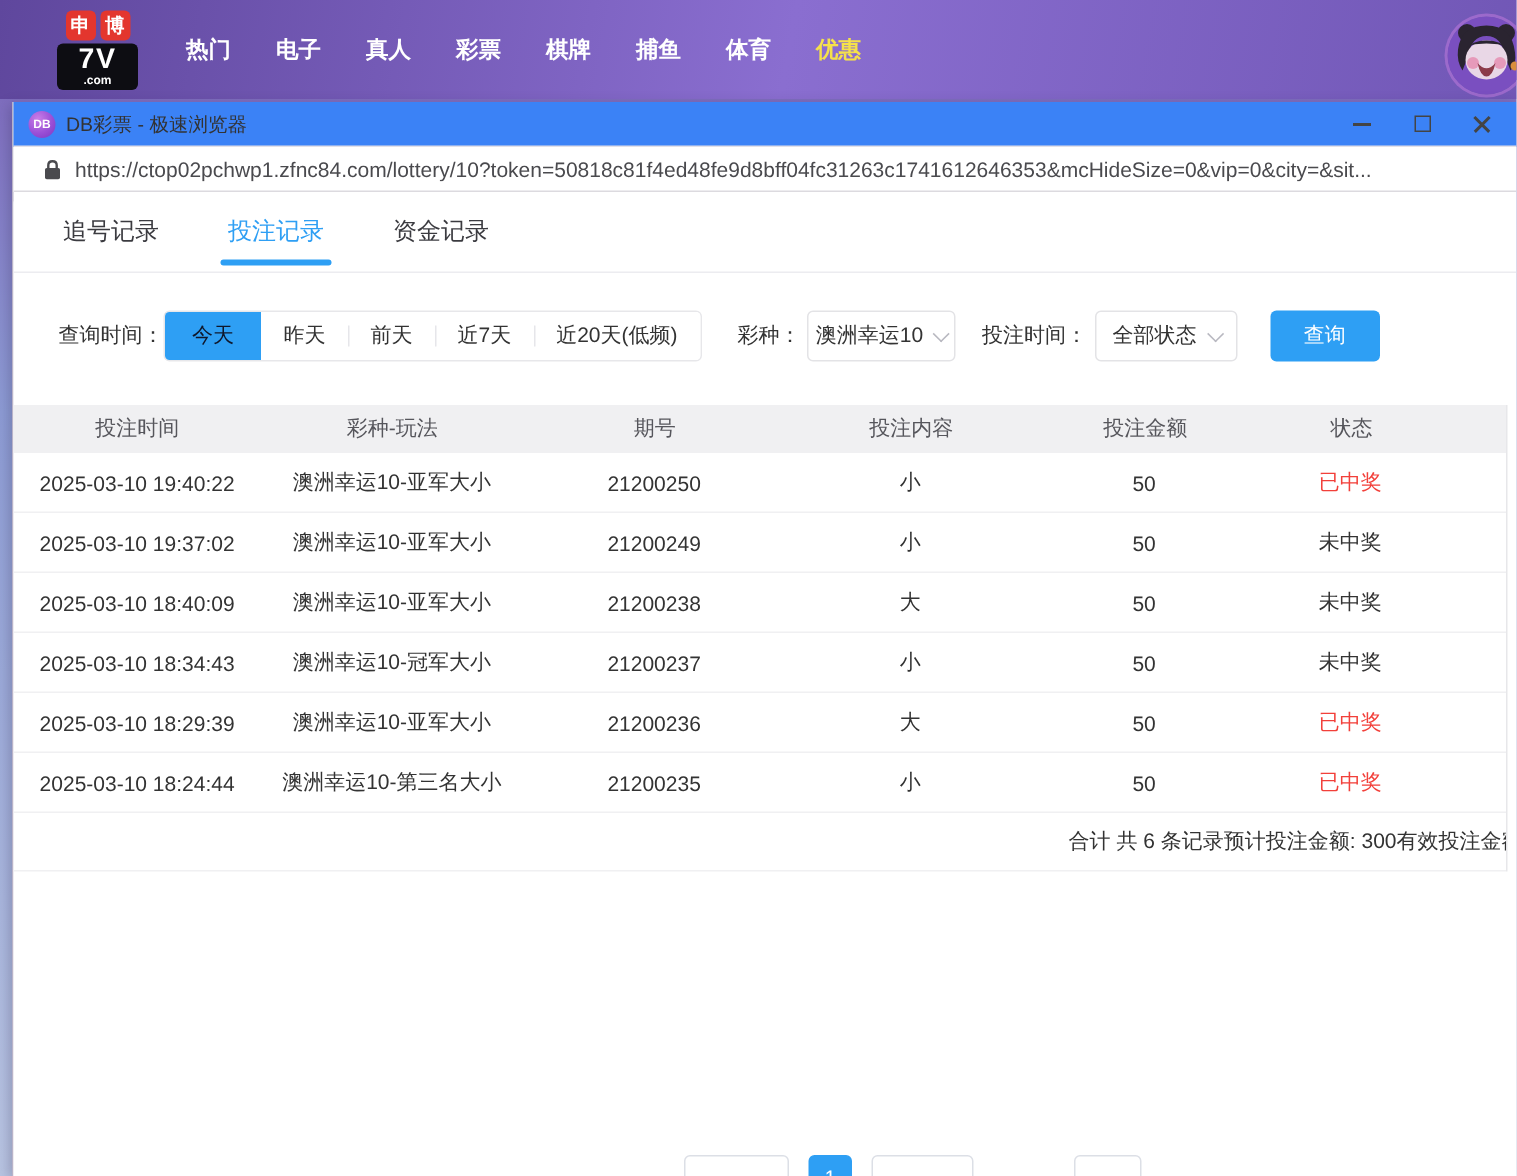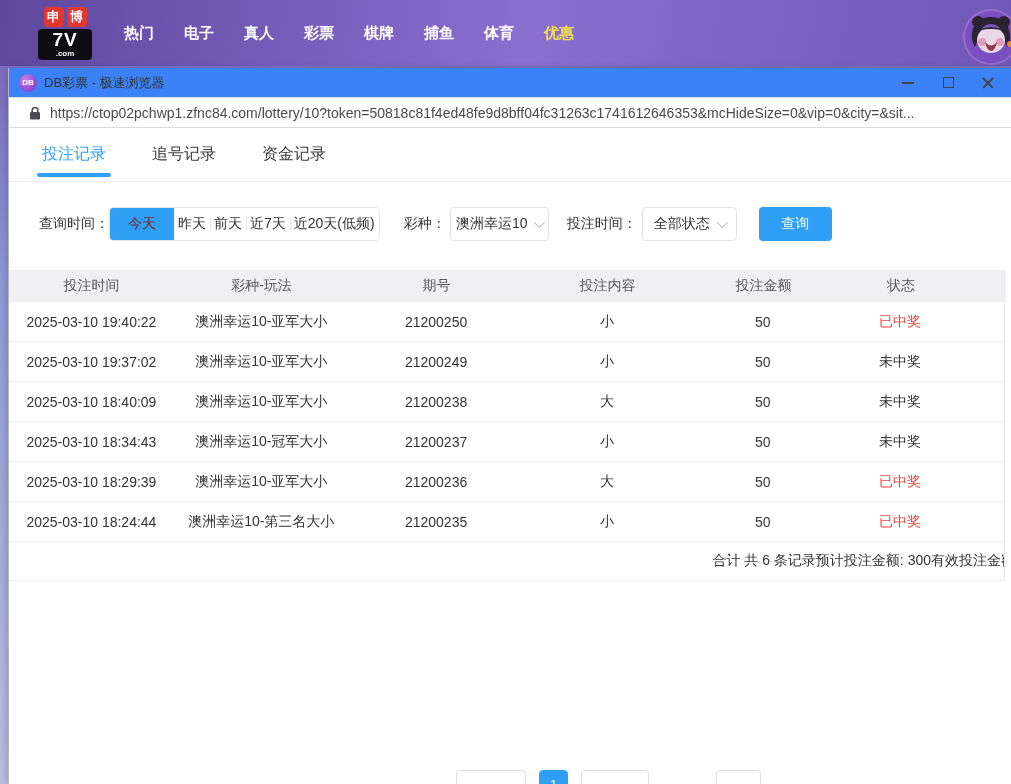"投注记录" div.tab { order: before "追号记录" -> after "追号记录" }
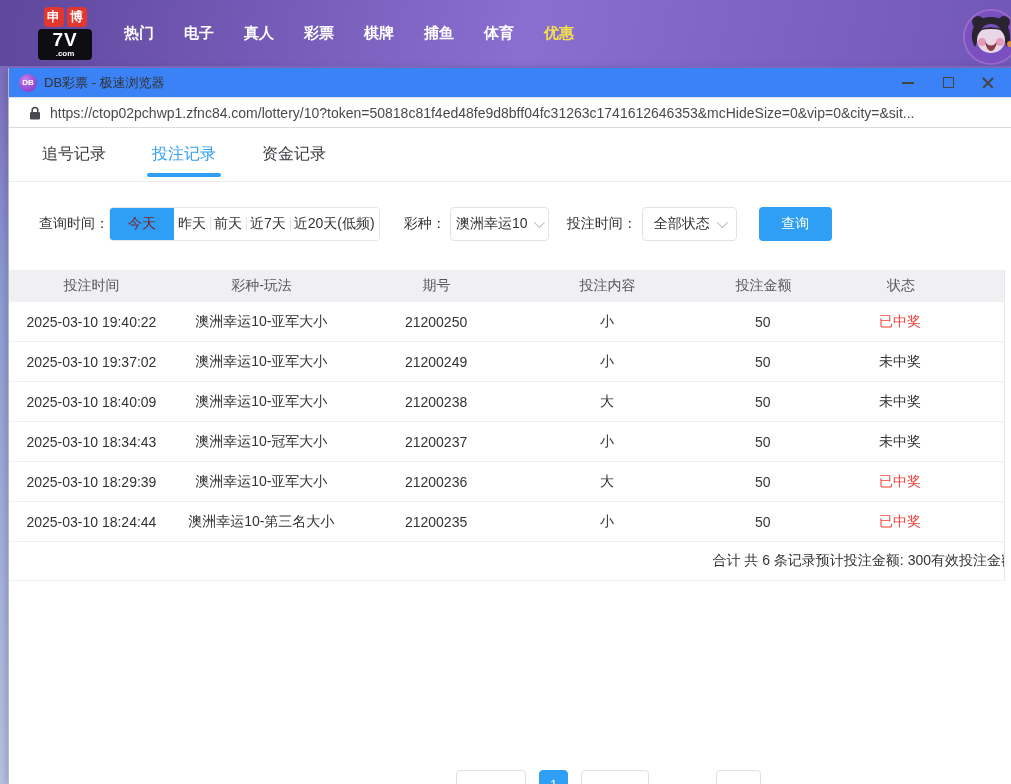"今天" .tg-btn.active { color: #7f1d1d -> #0f172a }
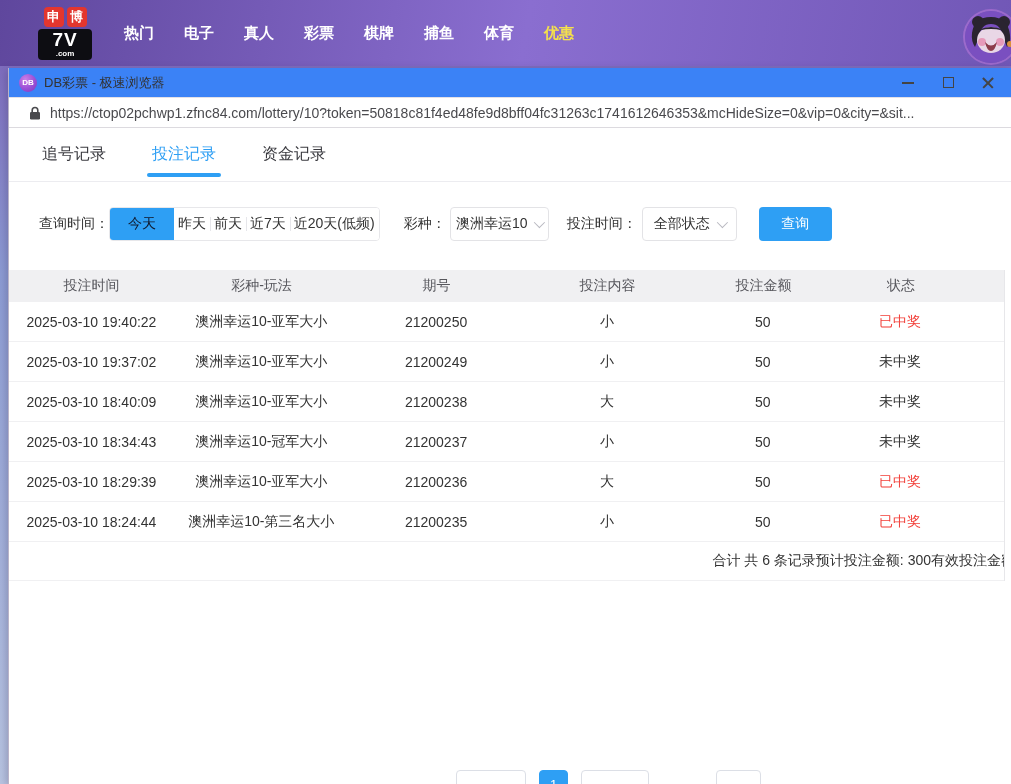"昨天" .tg-btn { padding: 0 4px -> 0 15px }
